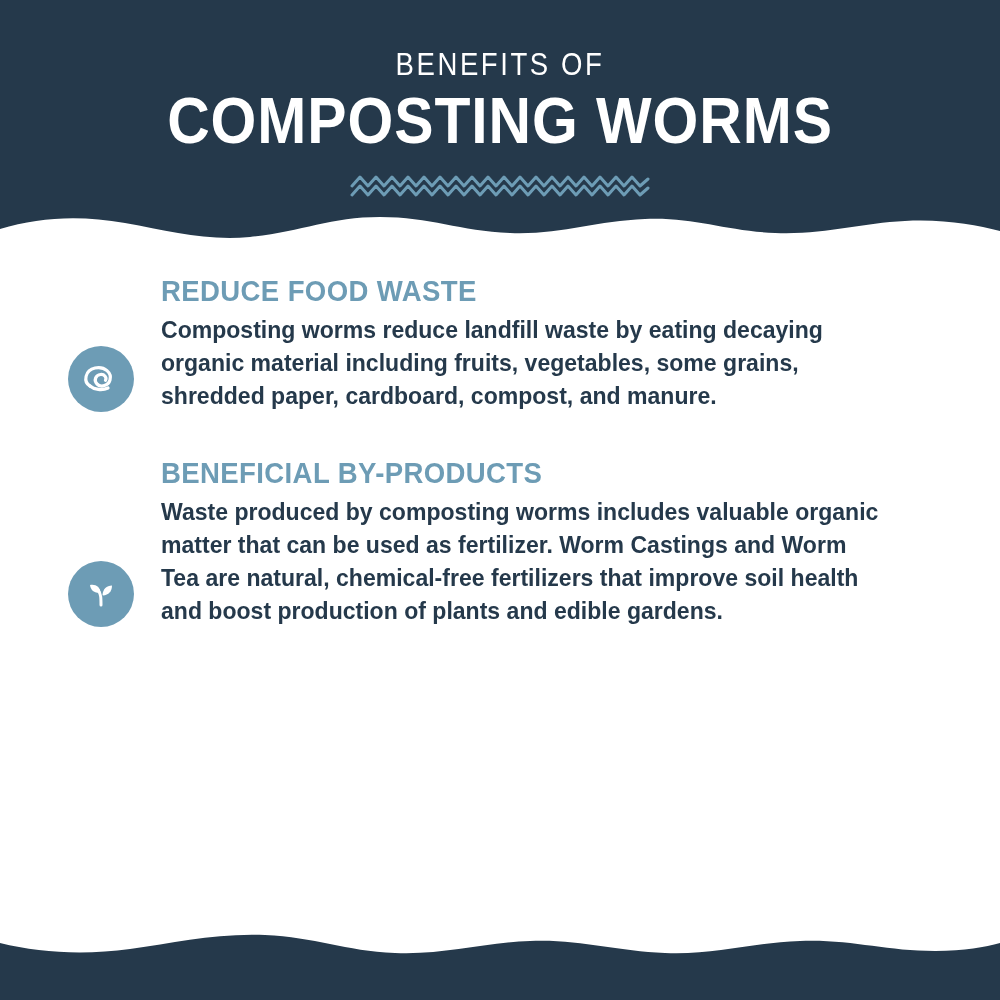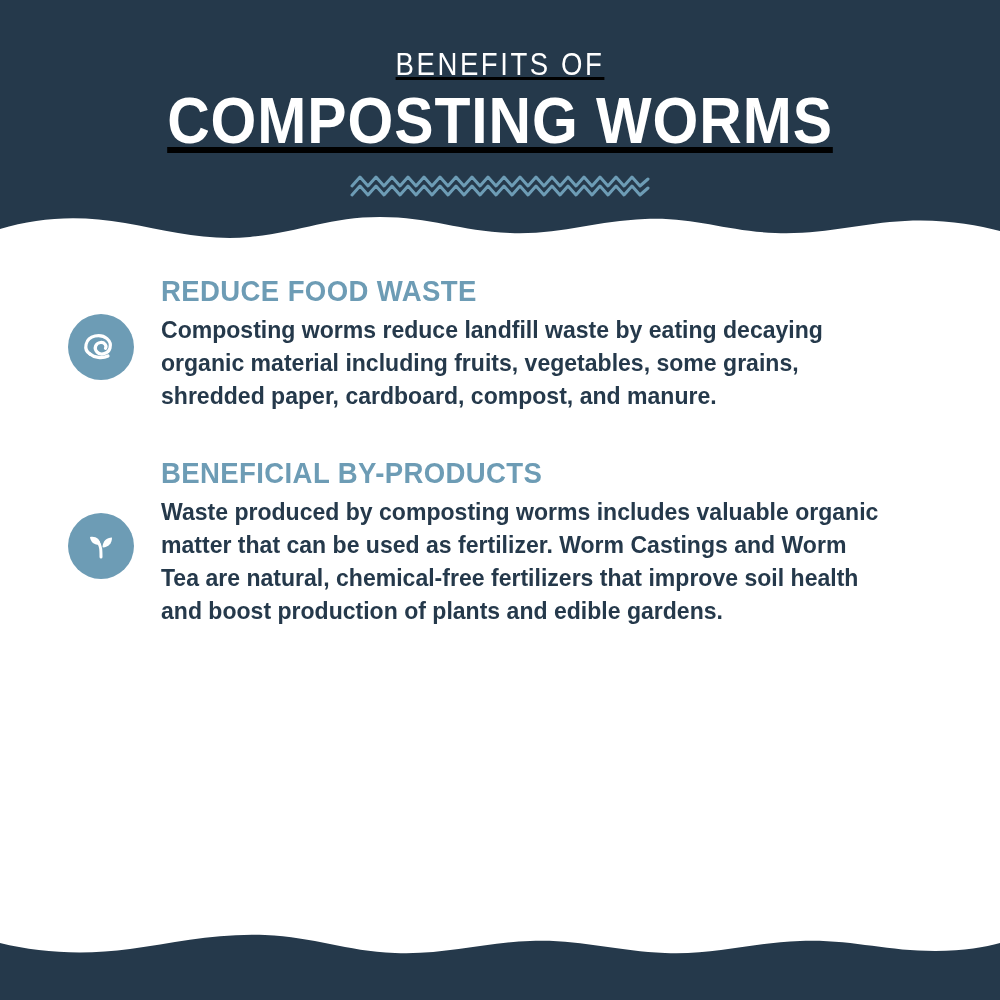"BENEFITS OF" .header-inner { text-decoration: underline -> none }
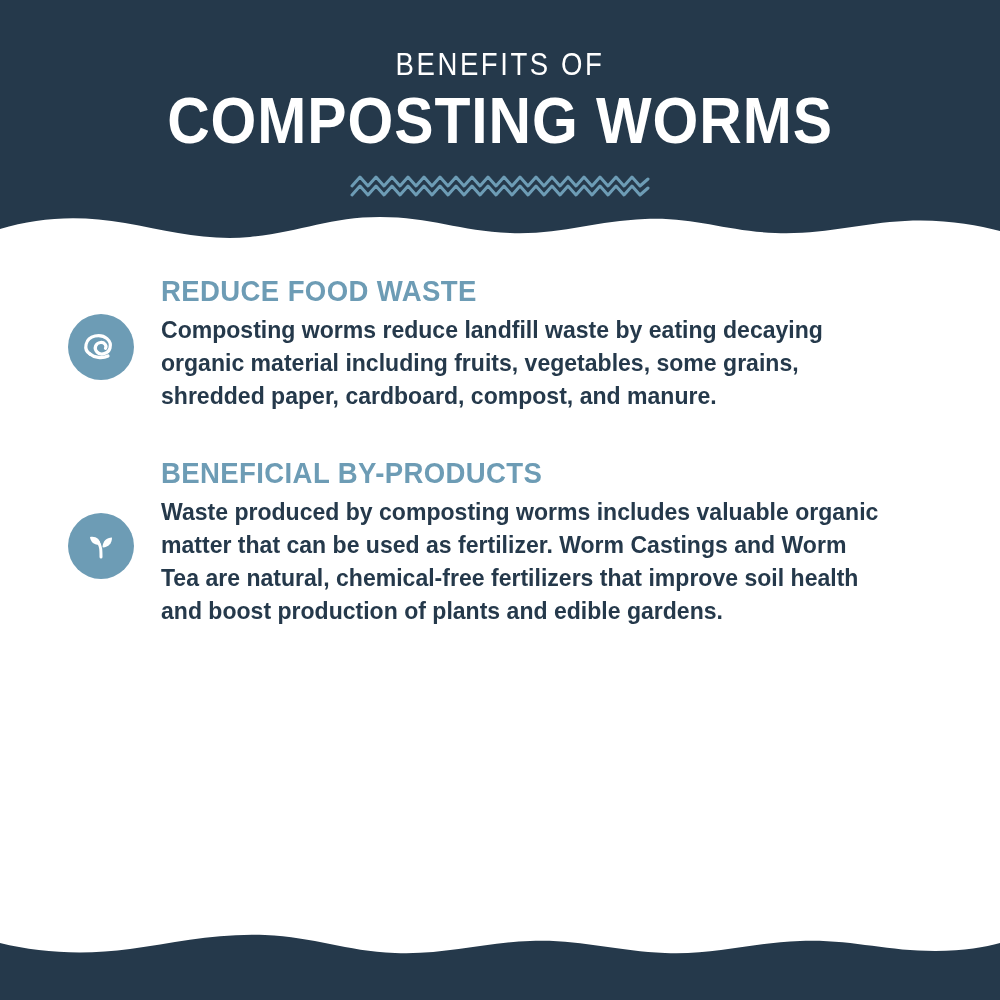"REDUCE FOOD WASTE" .benefit { align-items: center -> flex-end }
